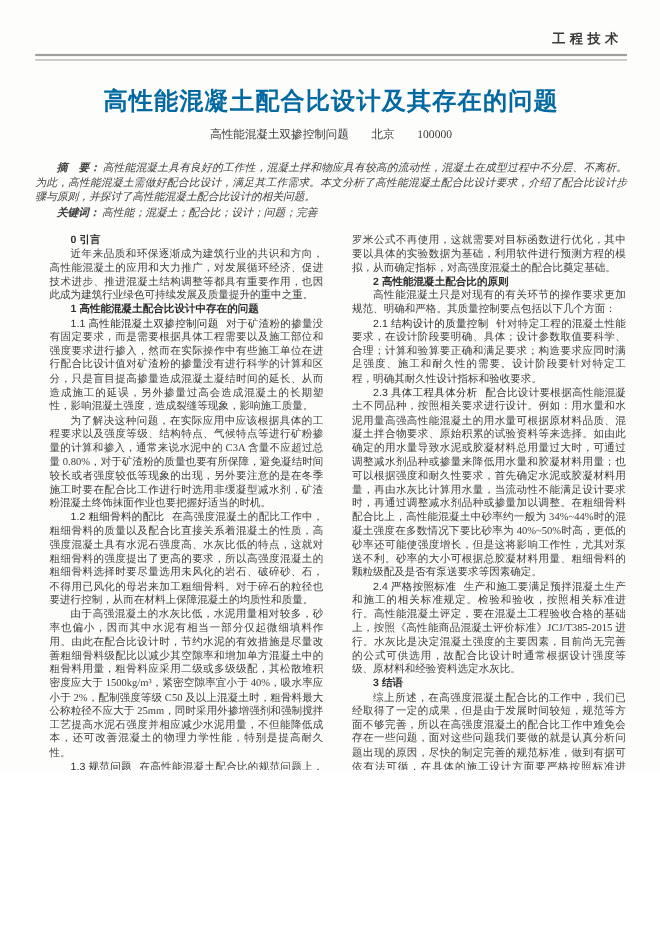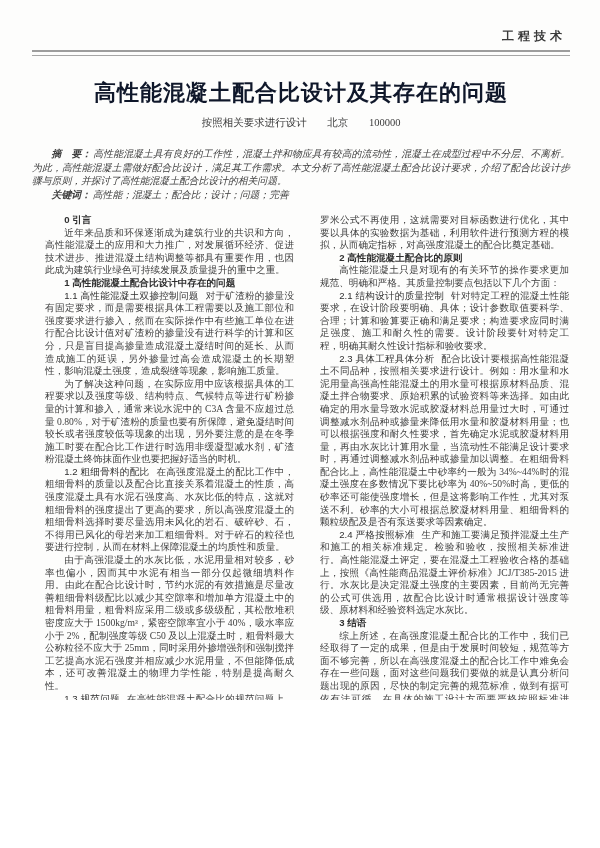"高性能混凝土配合比设计及其存在的问题" .article-title { color: #0f172a -> #0369a1 }
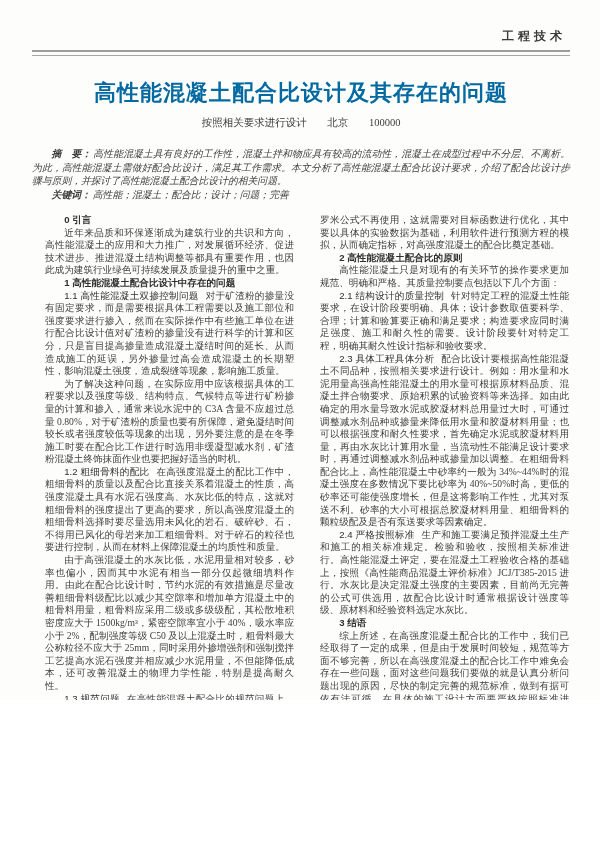"按照相关要求进行设计" span { text: 按照相关要求进行设计 -> 高性能混凝土双掺控制问题 }
